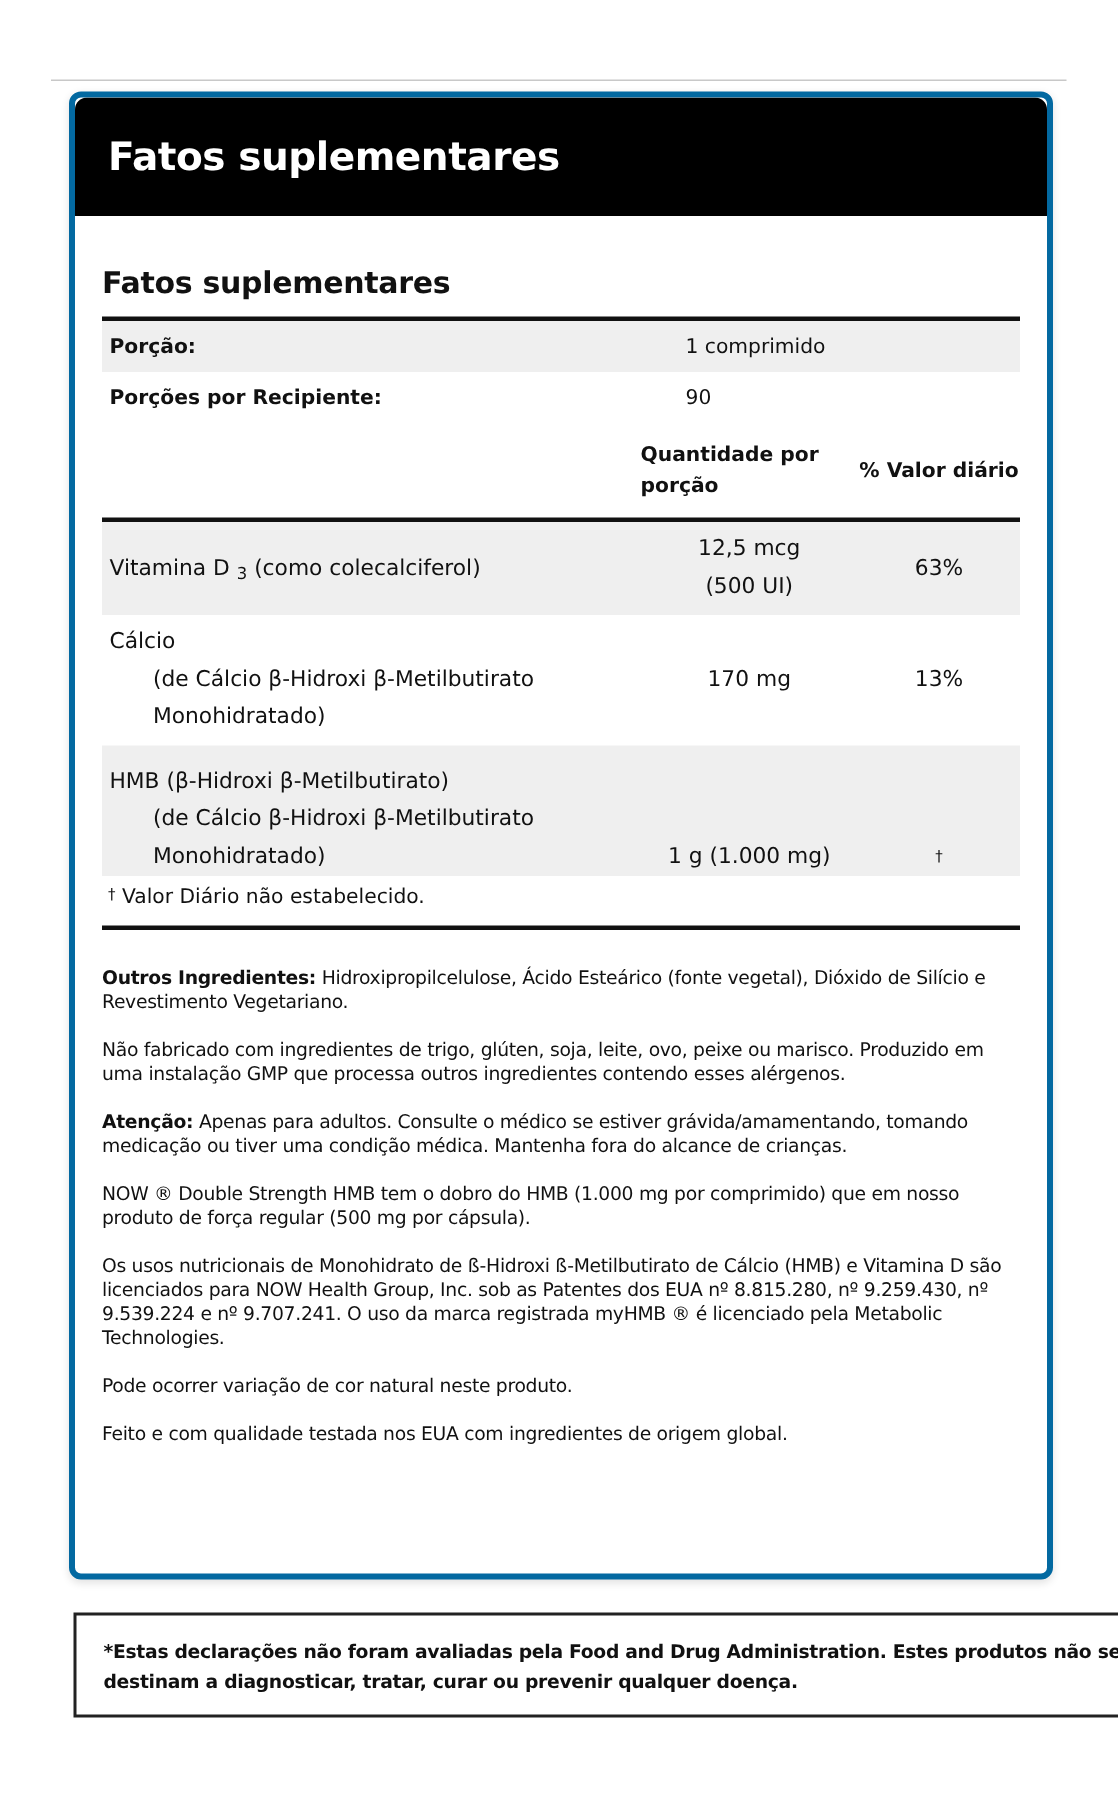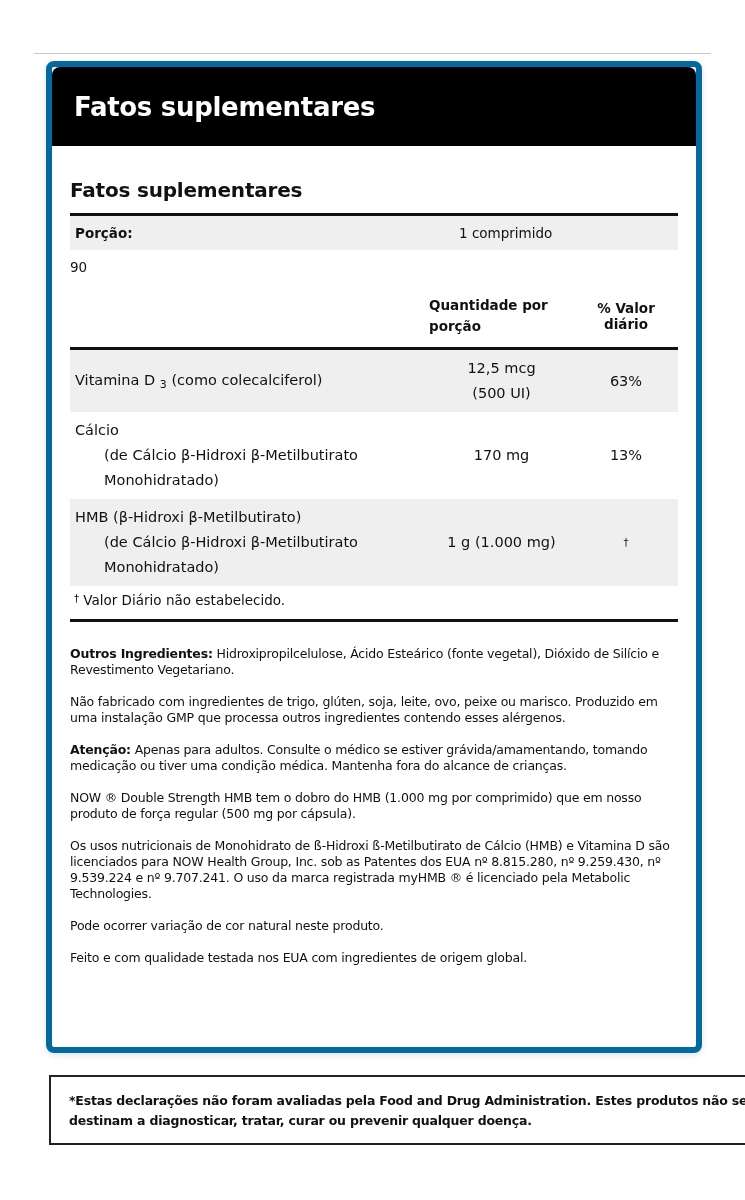"Fatos suplementares" .card { border: 6px solid #0369a1 -> 4px solid #0369a1 }
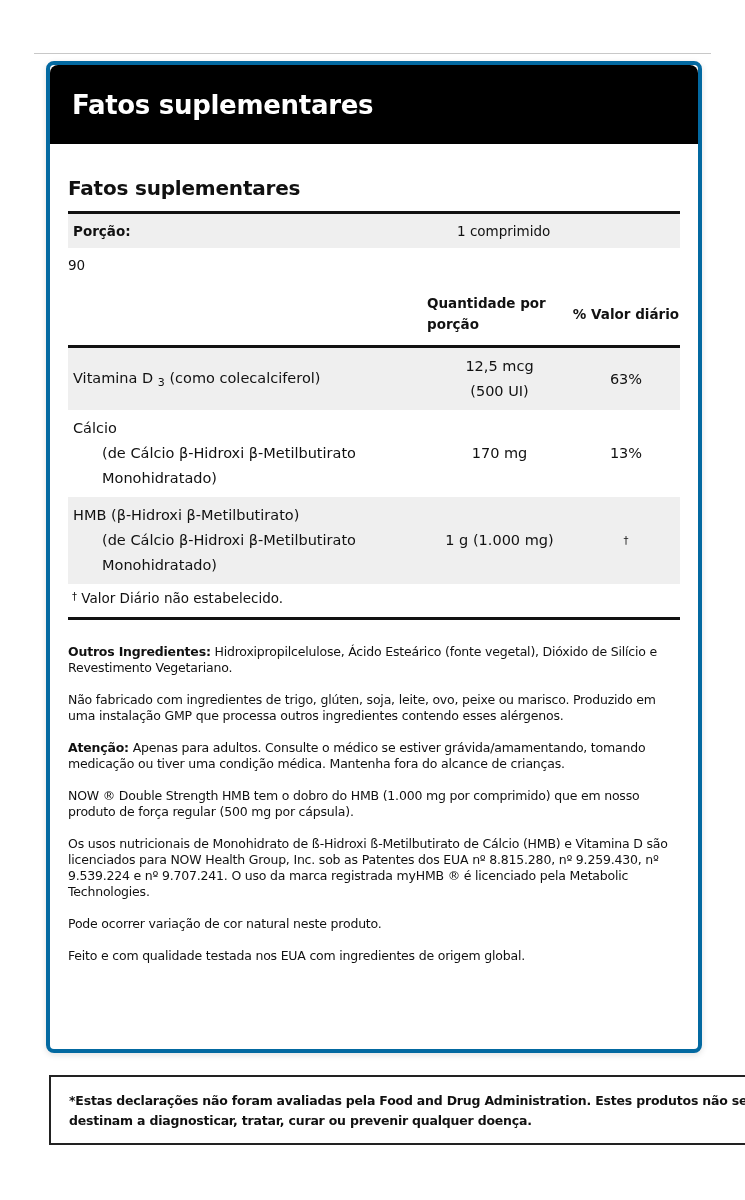"Porções por Recipiente:" span.lbl { html: none -> <span>Porções por Recipiente:</span> }
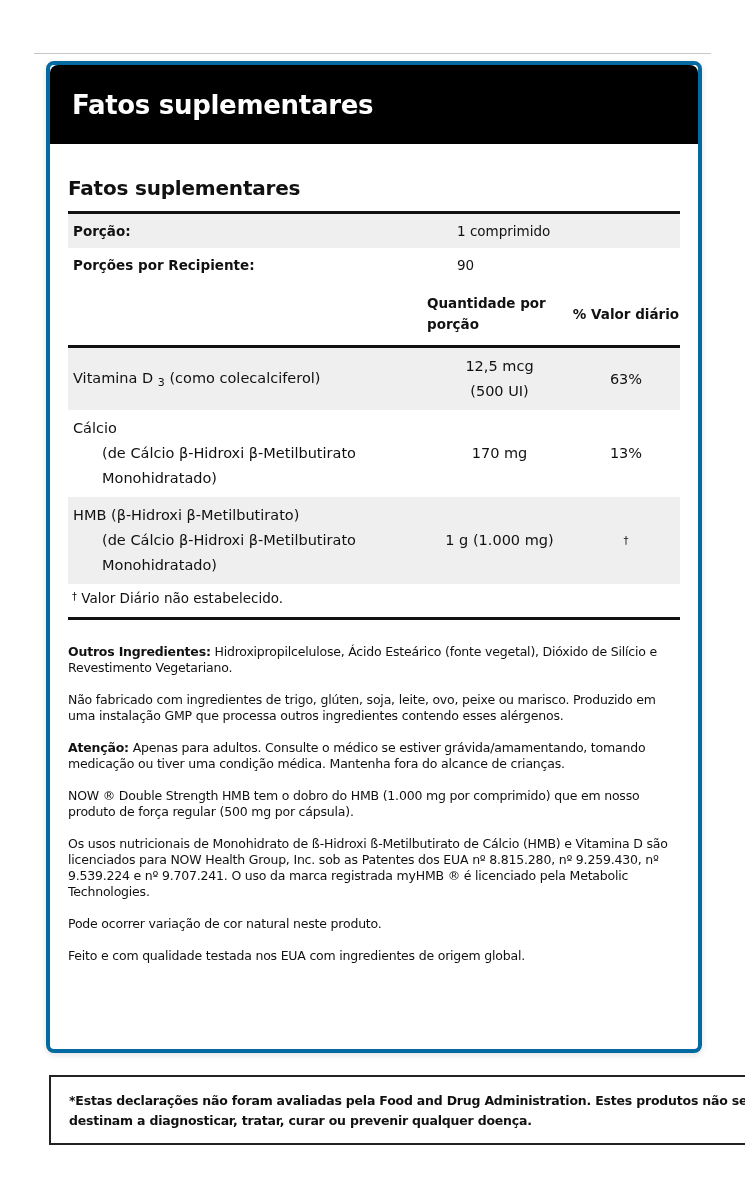"HMB (β-Hidroxi β-Metilbutirato)" div.nut-row { align-items: none -> flex-end }
